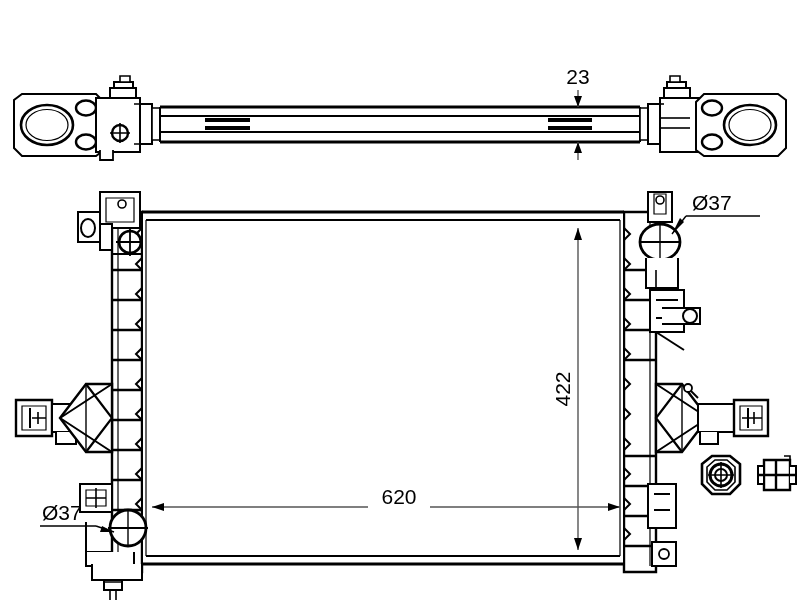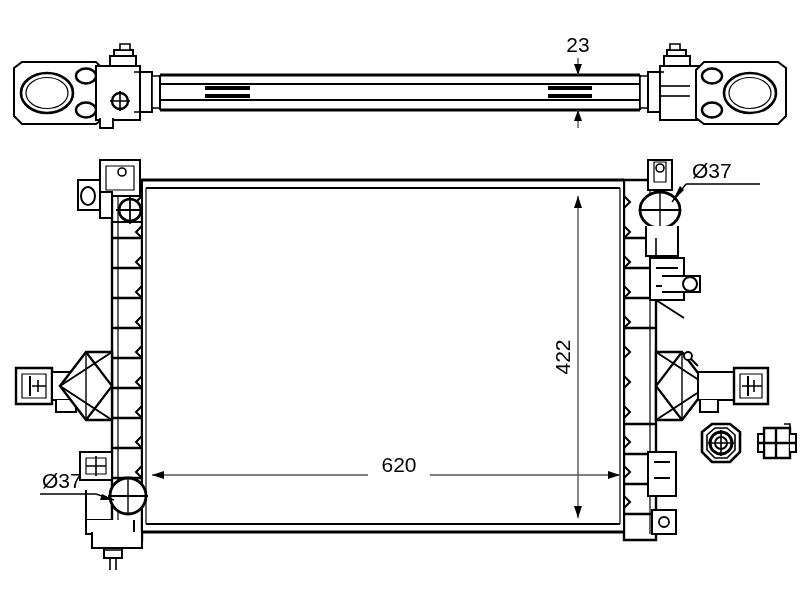"23" #stage { margin-top: none -> 32px }
